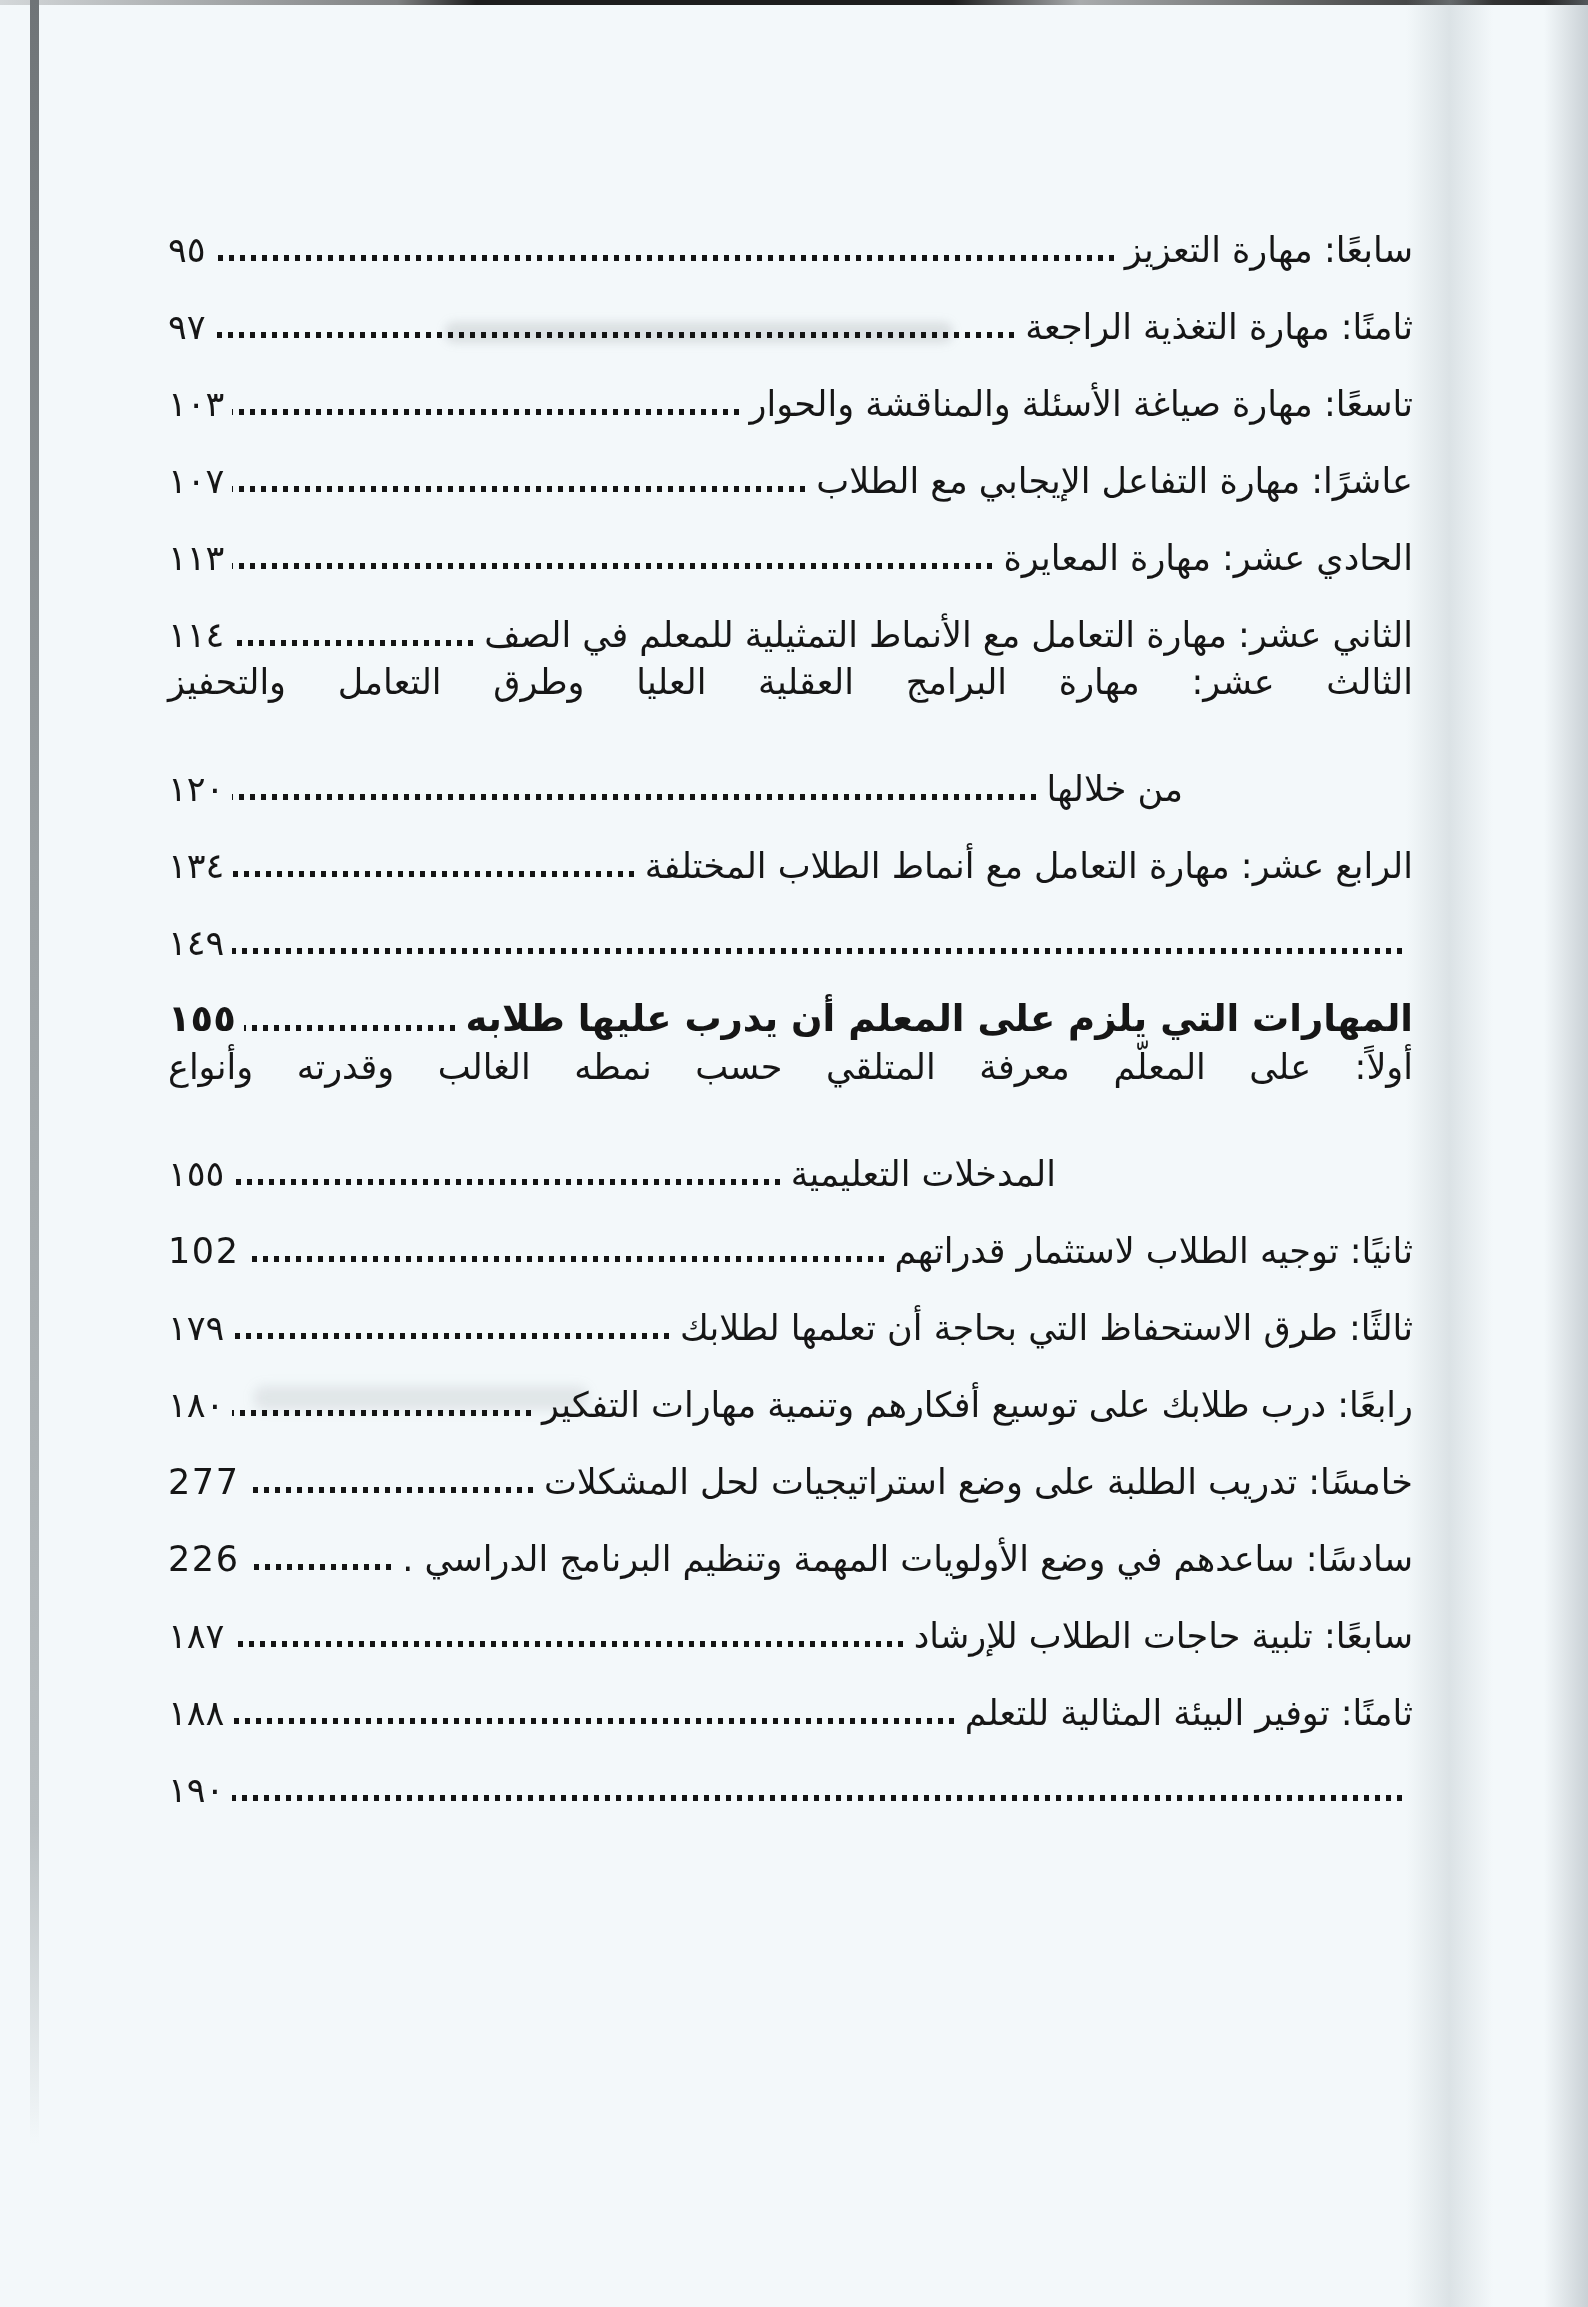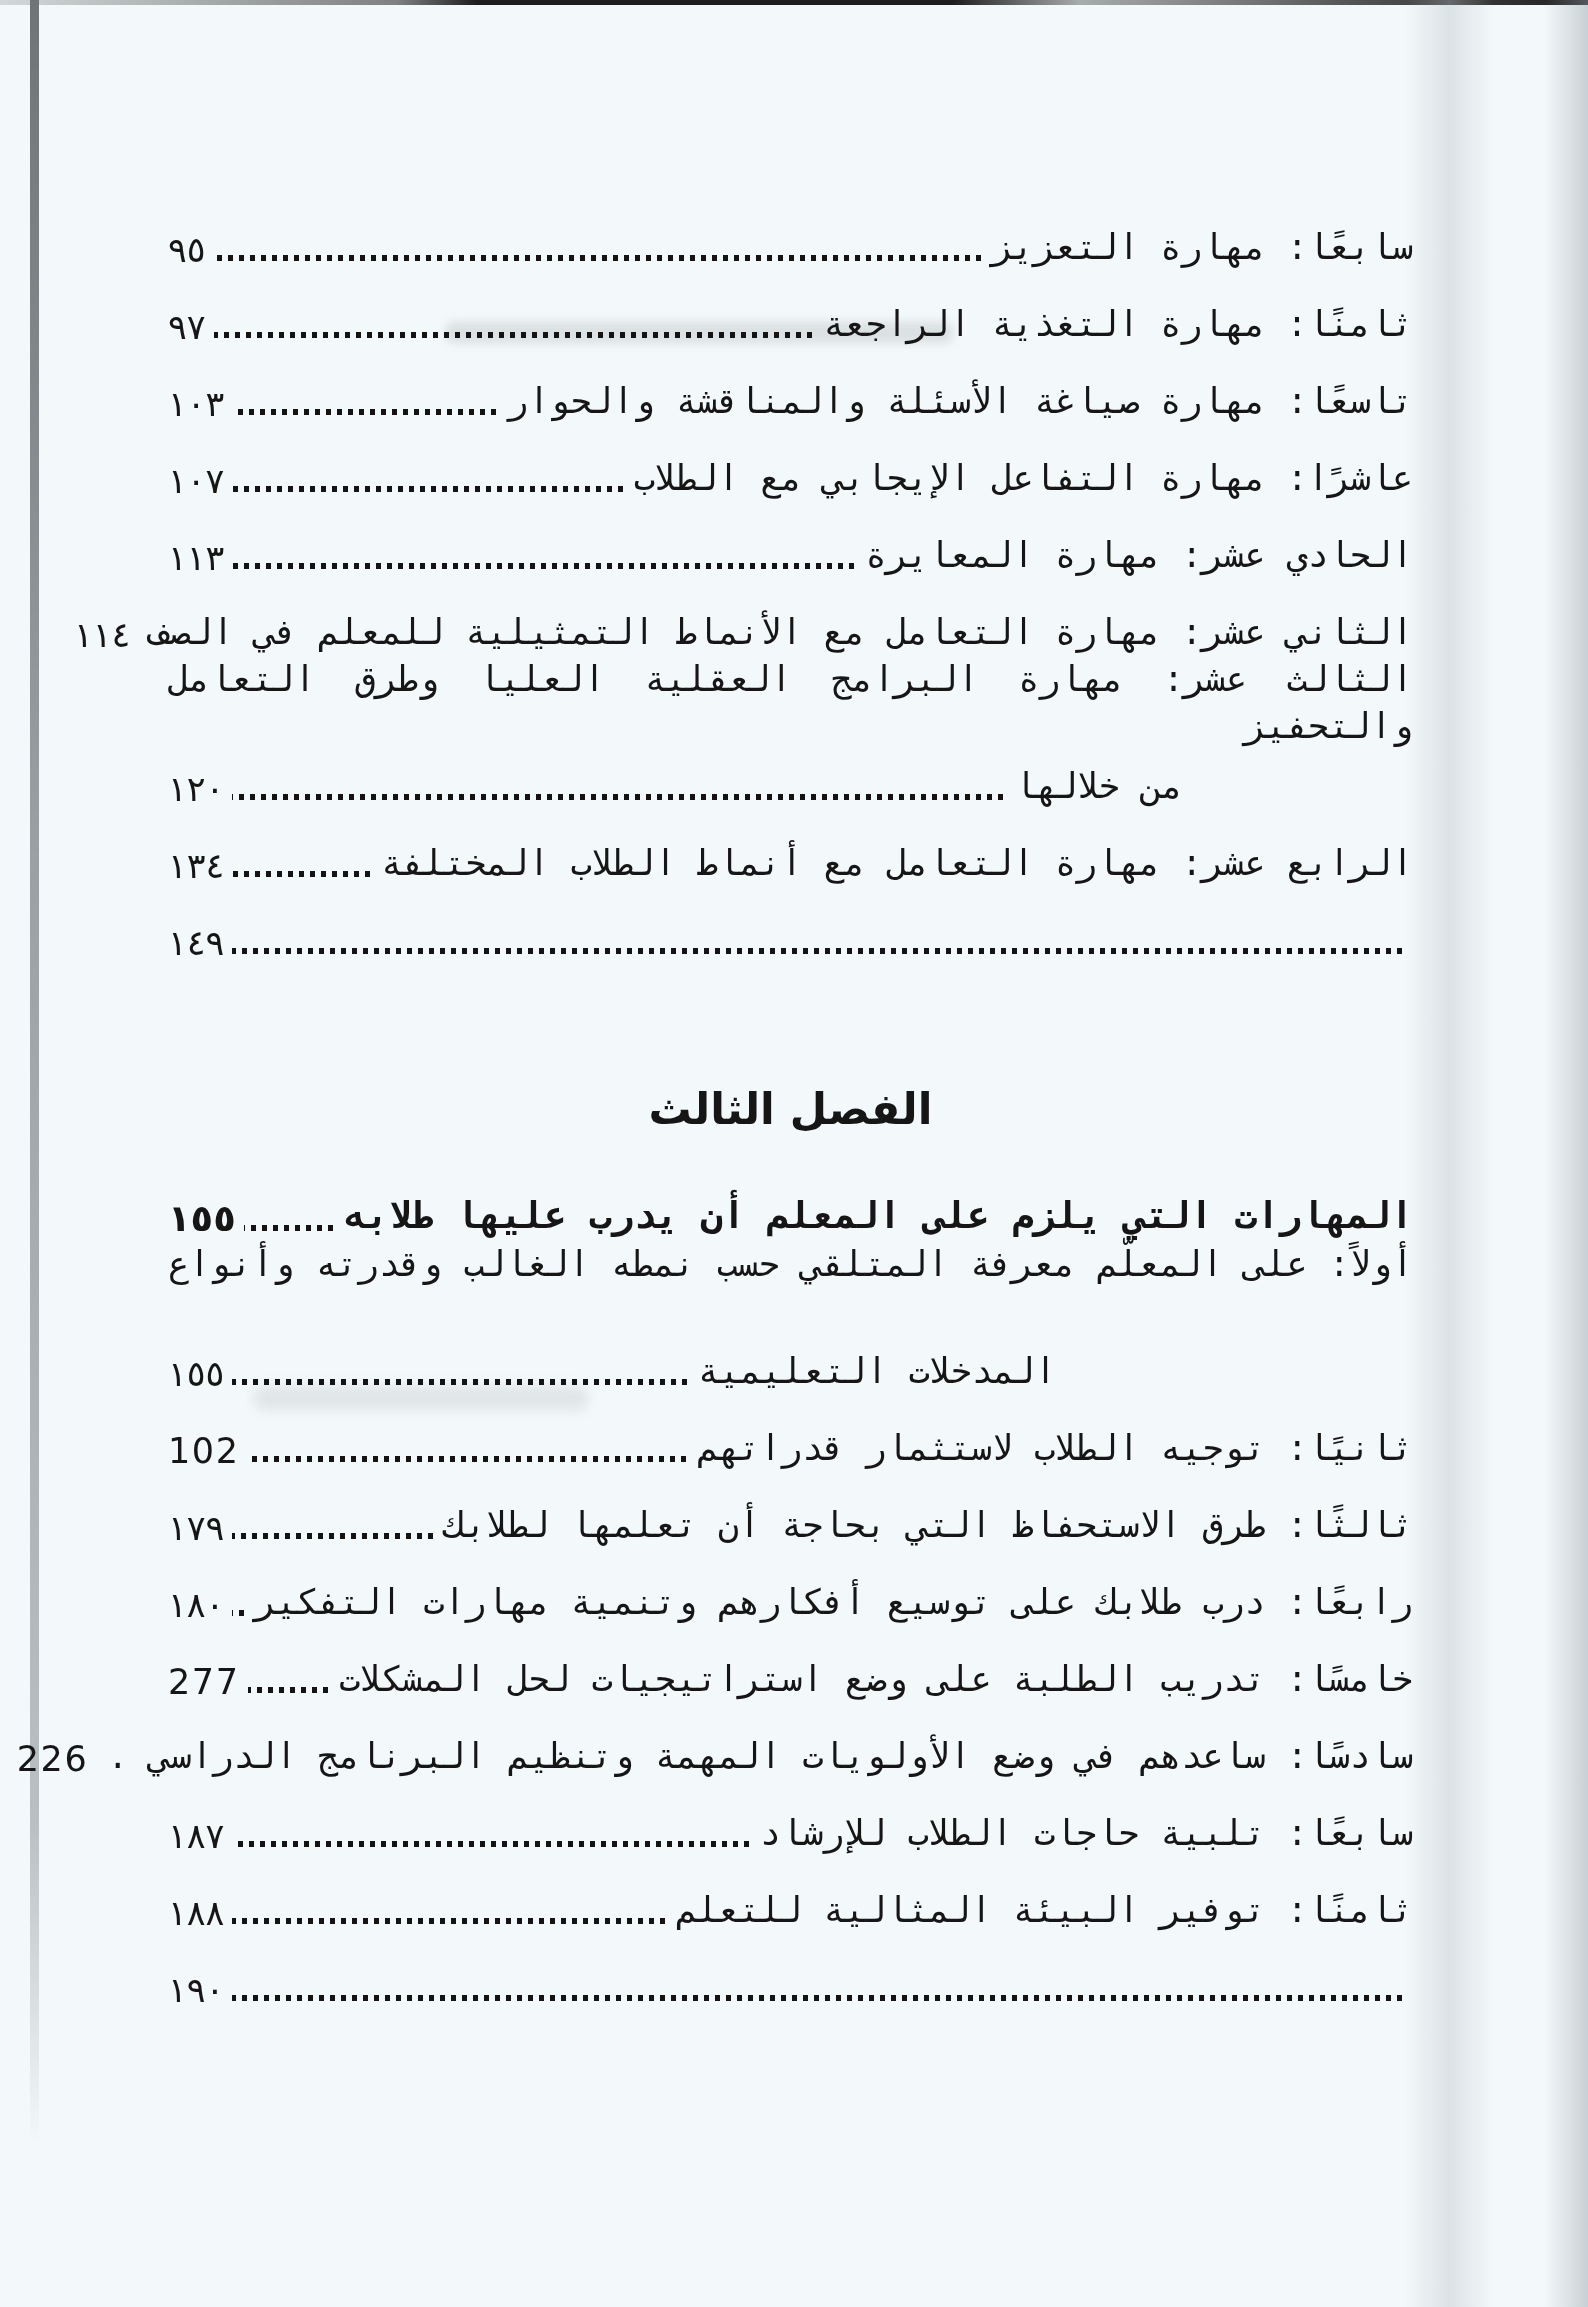"سابعًا: مهارة التعزيز" .entry-text { font-family: Liberation Mono, monospace -> none }
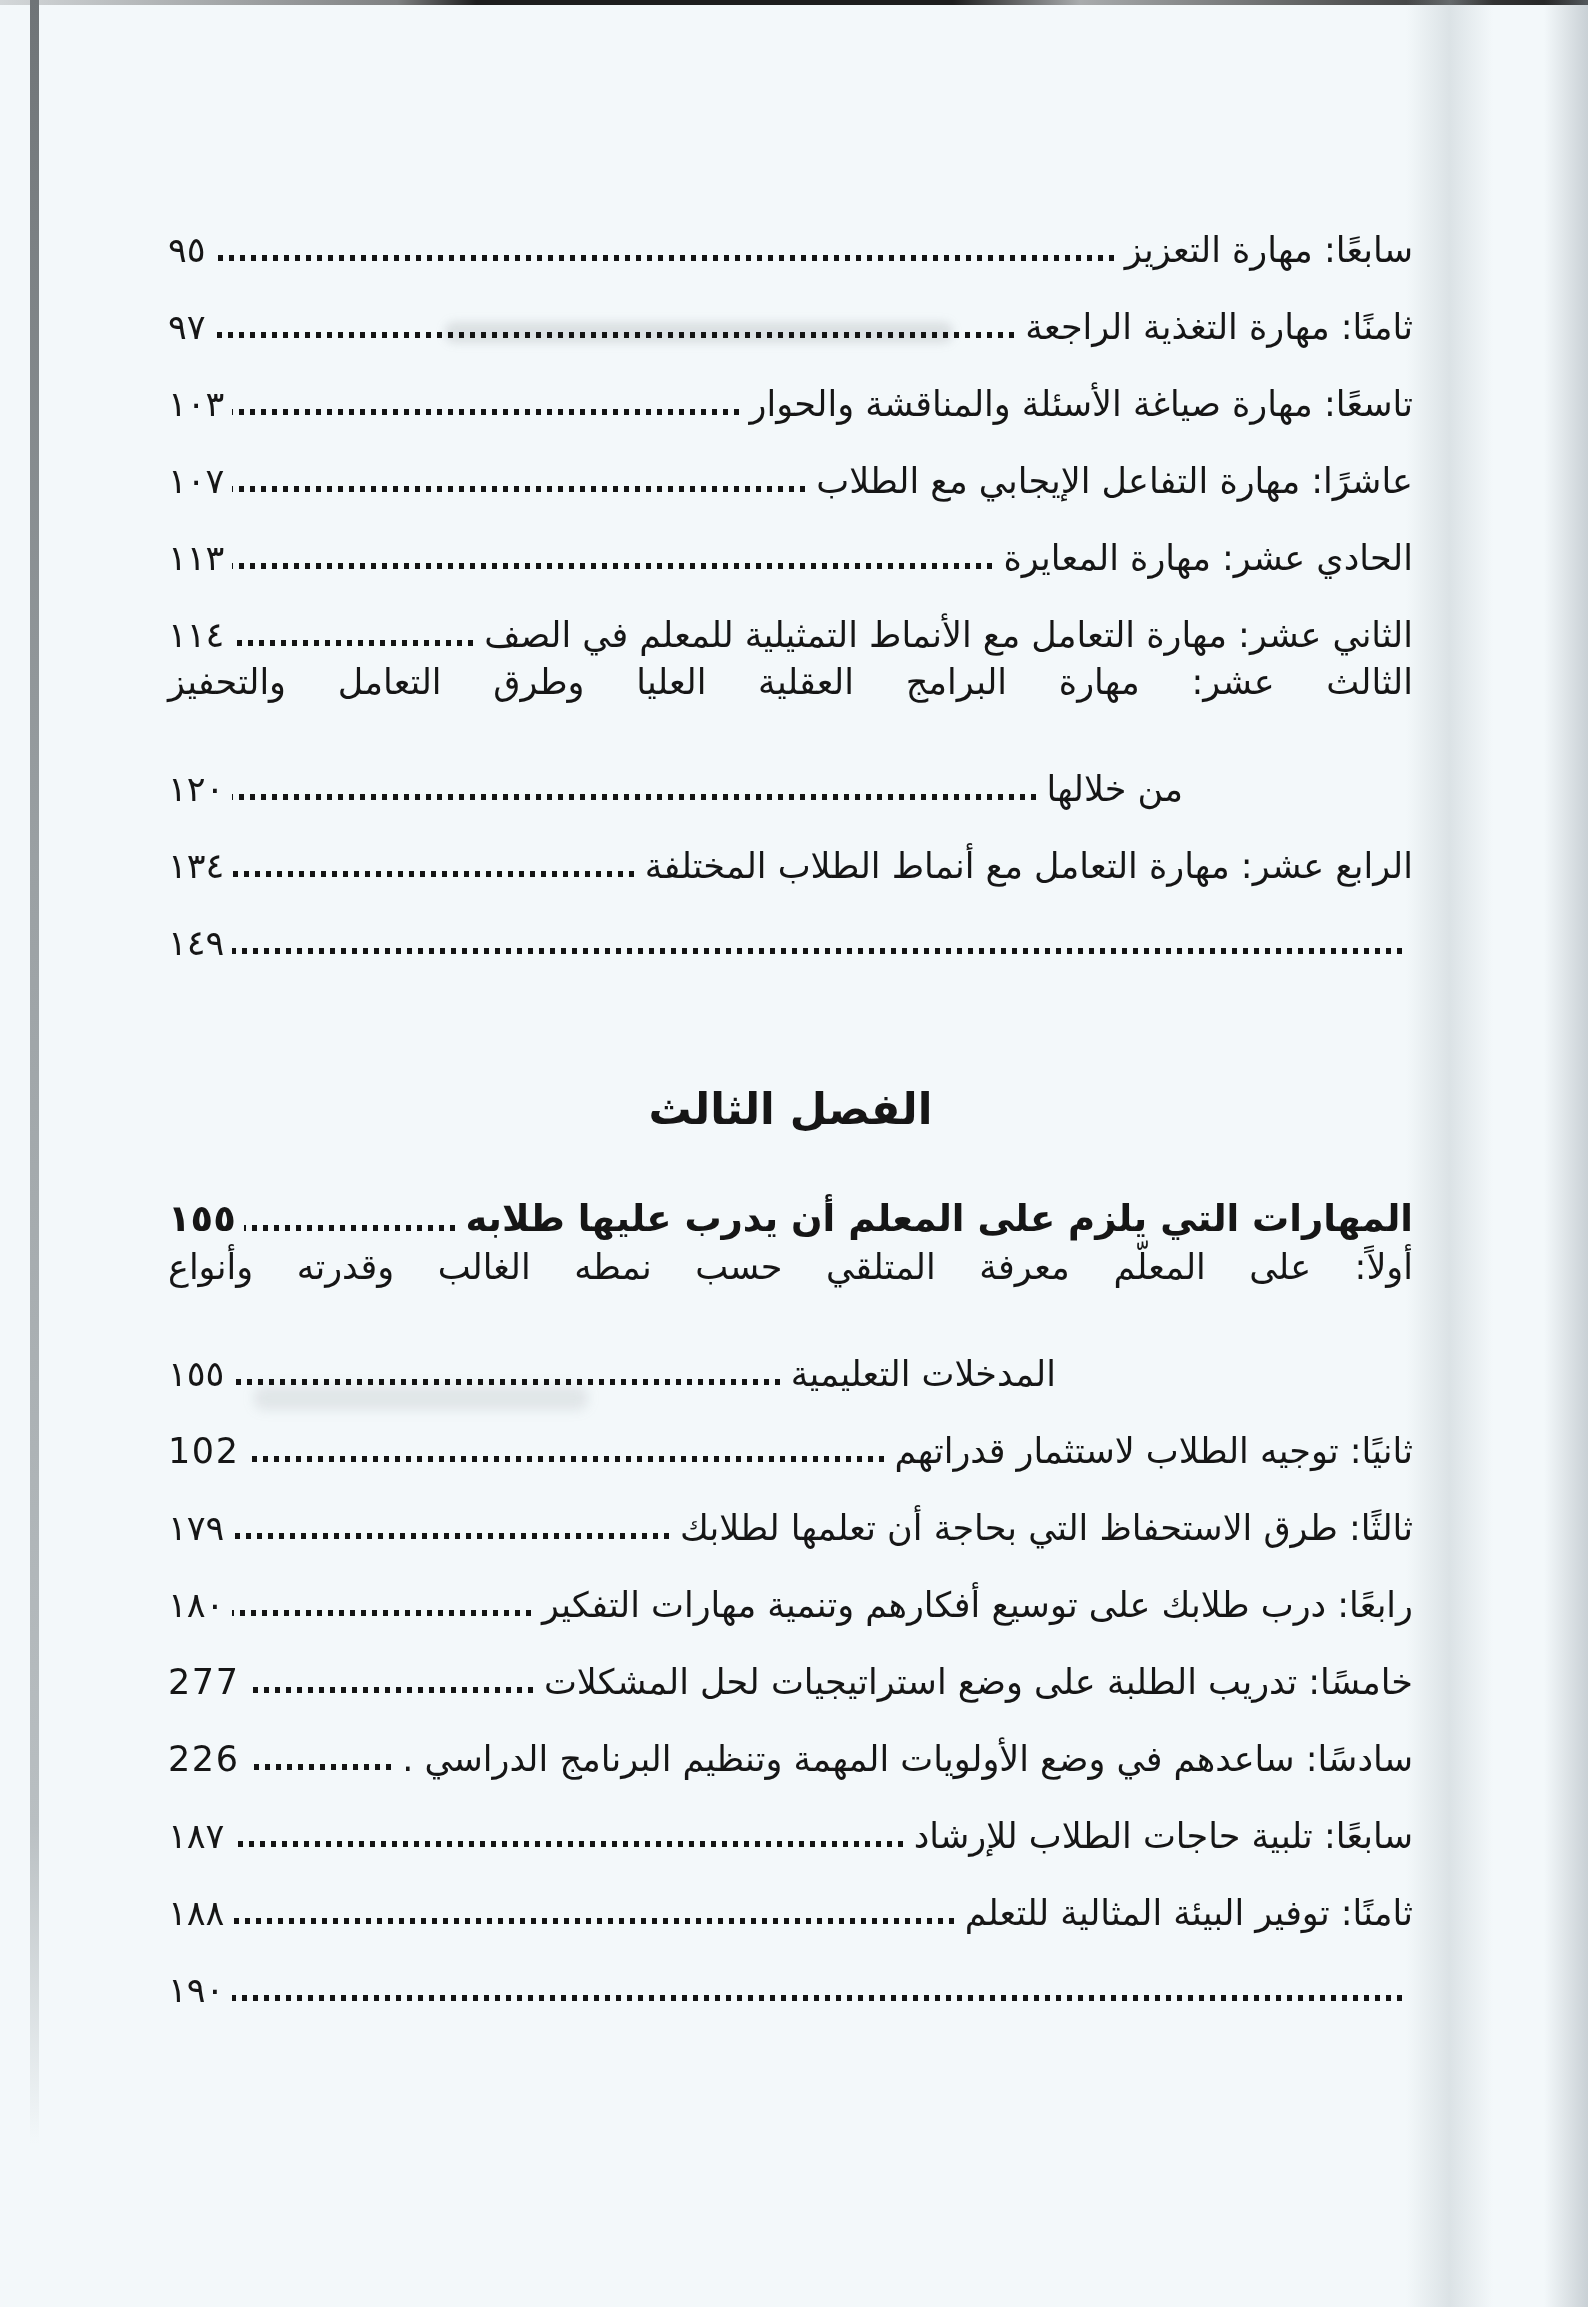"الفصل الثالث" div.chapter-heading { html: <div>الفصل الثالث</div> -> none }
